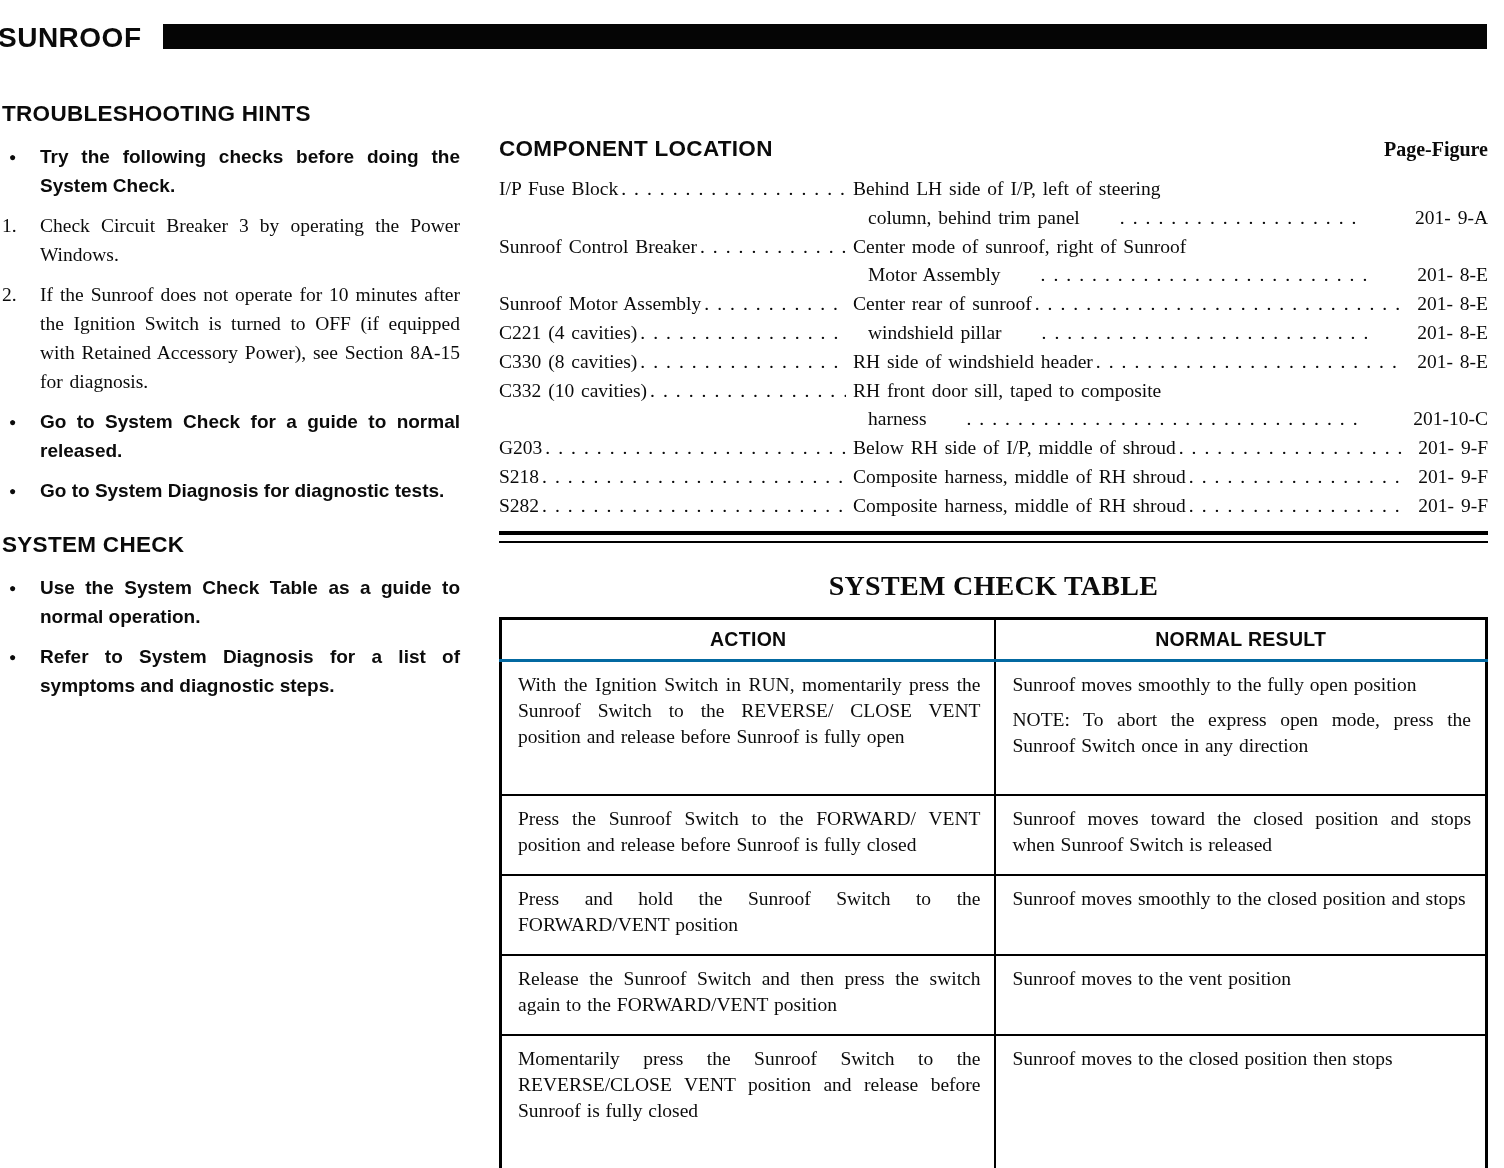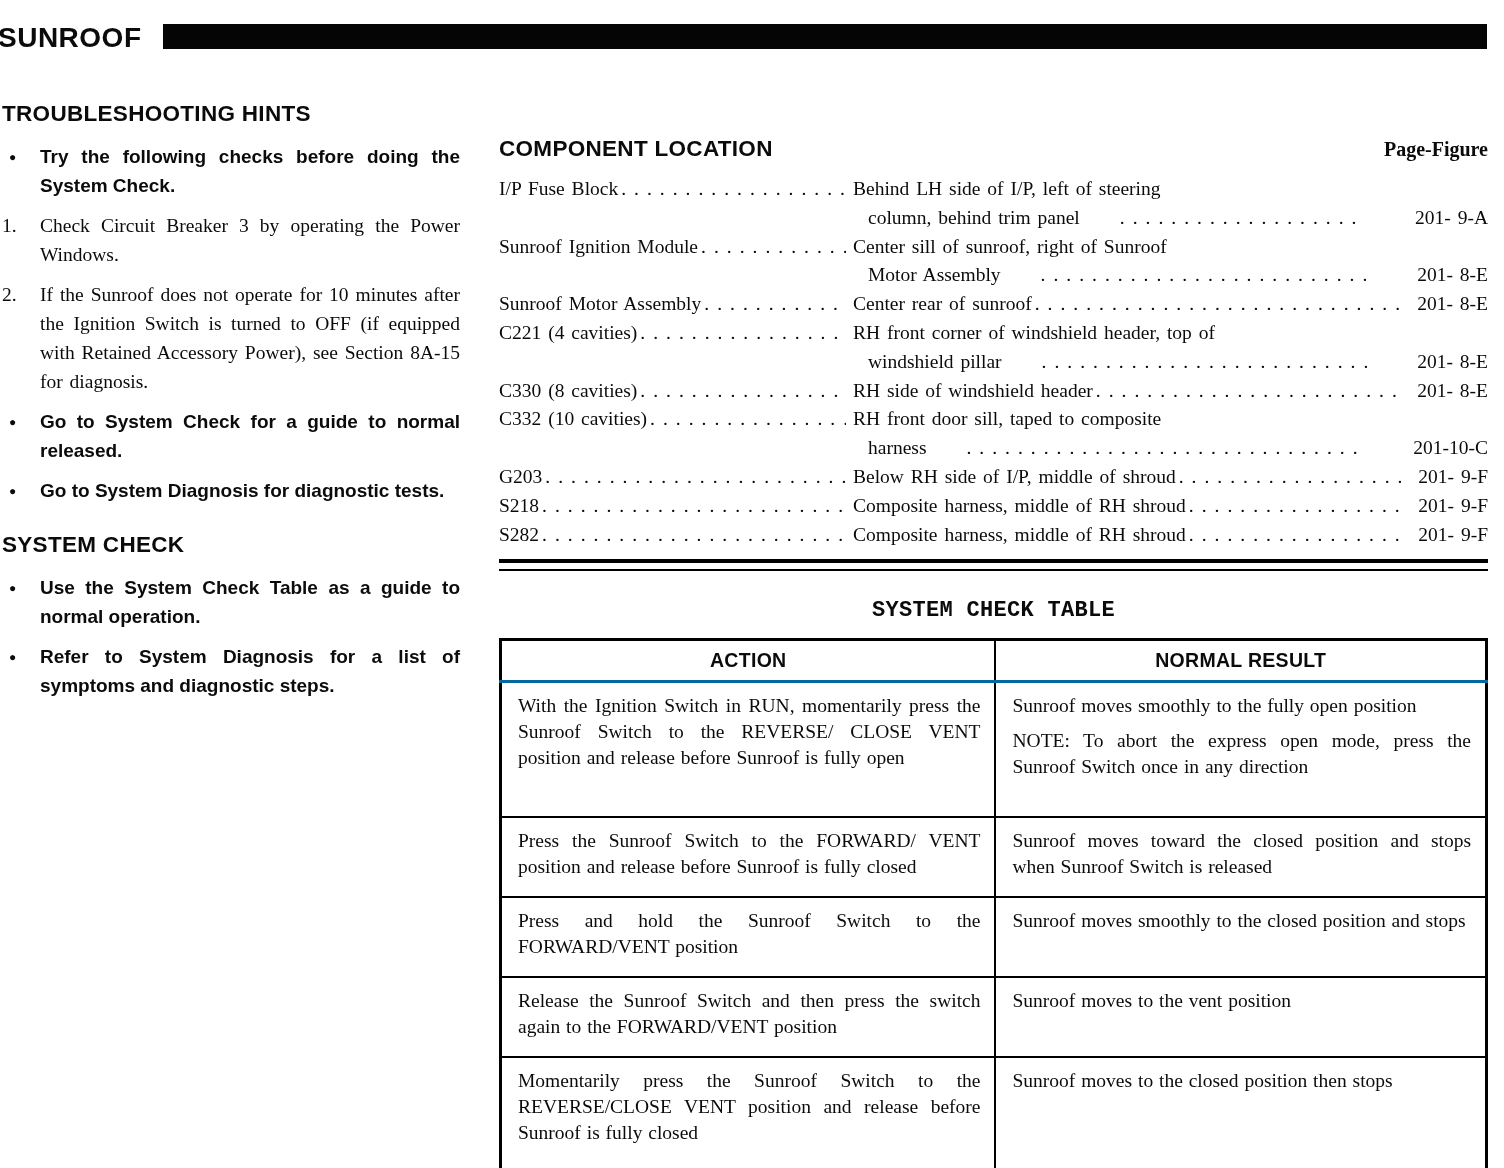"Sunroof Ignition Module" span.t { text: Ignition Module -> Control Breaker }
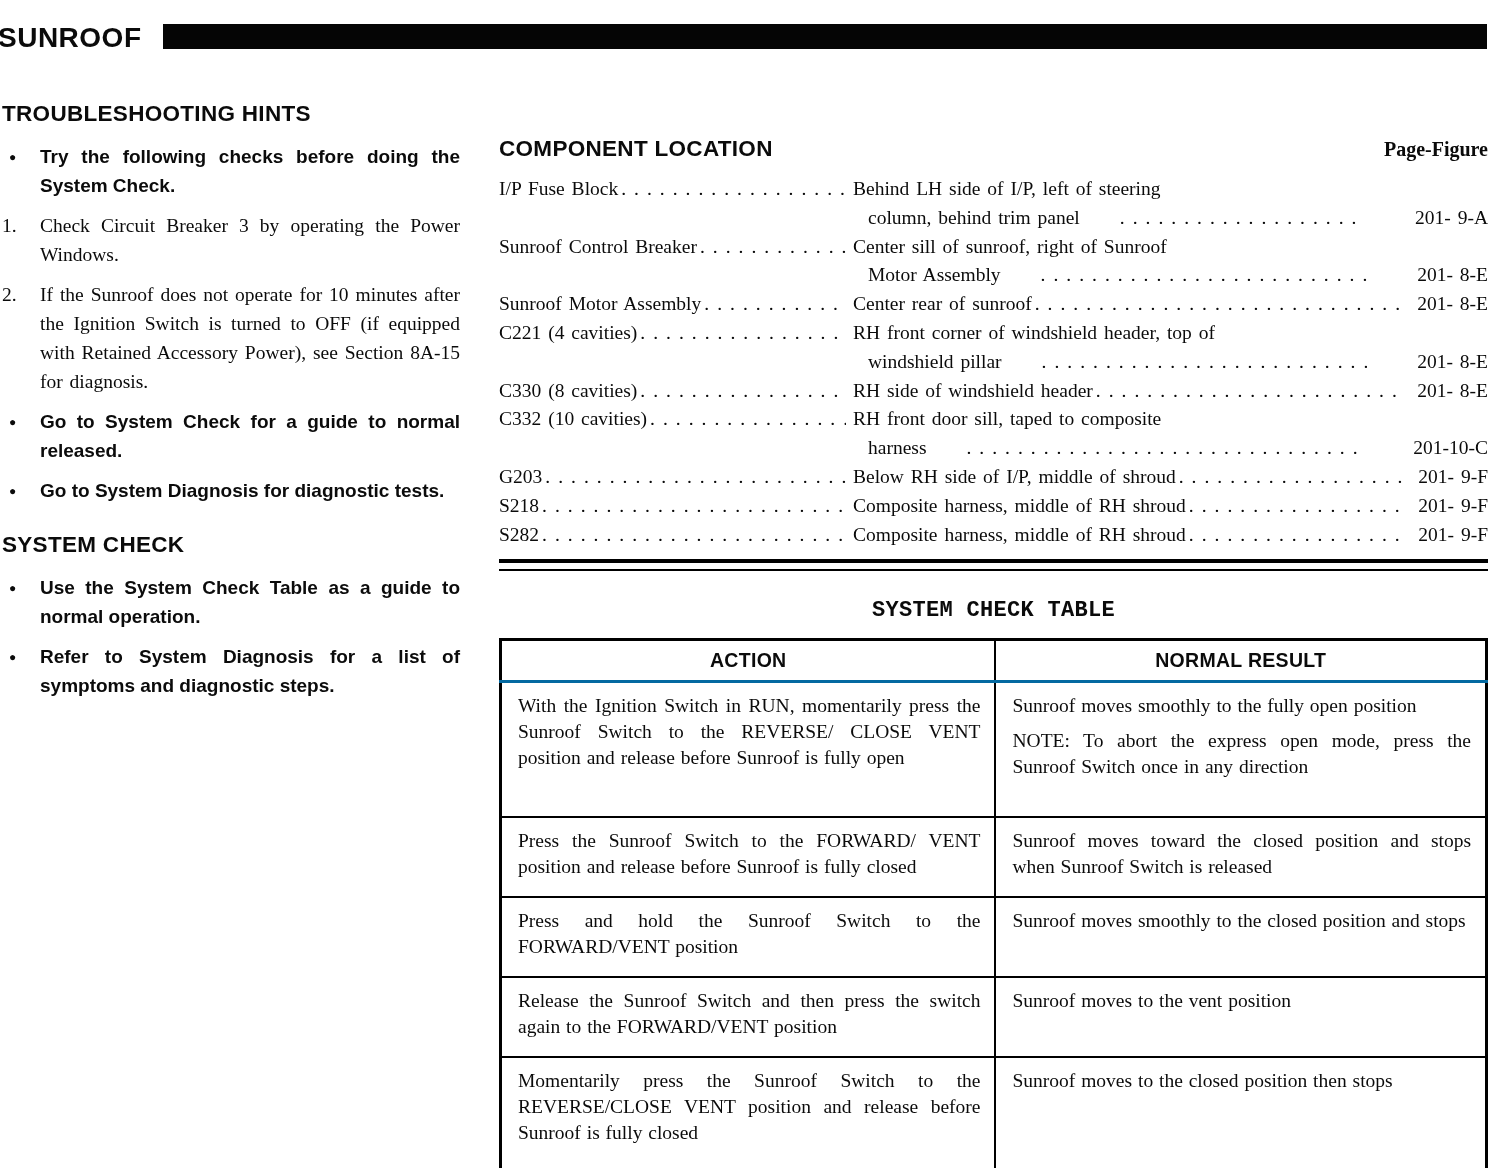"Center sill of sunroof, right" span.t { text: sill -> mode }
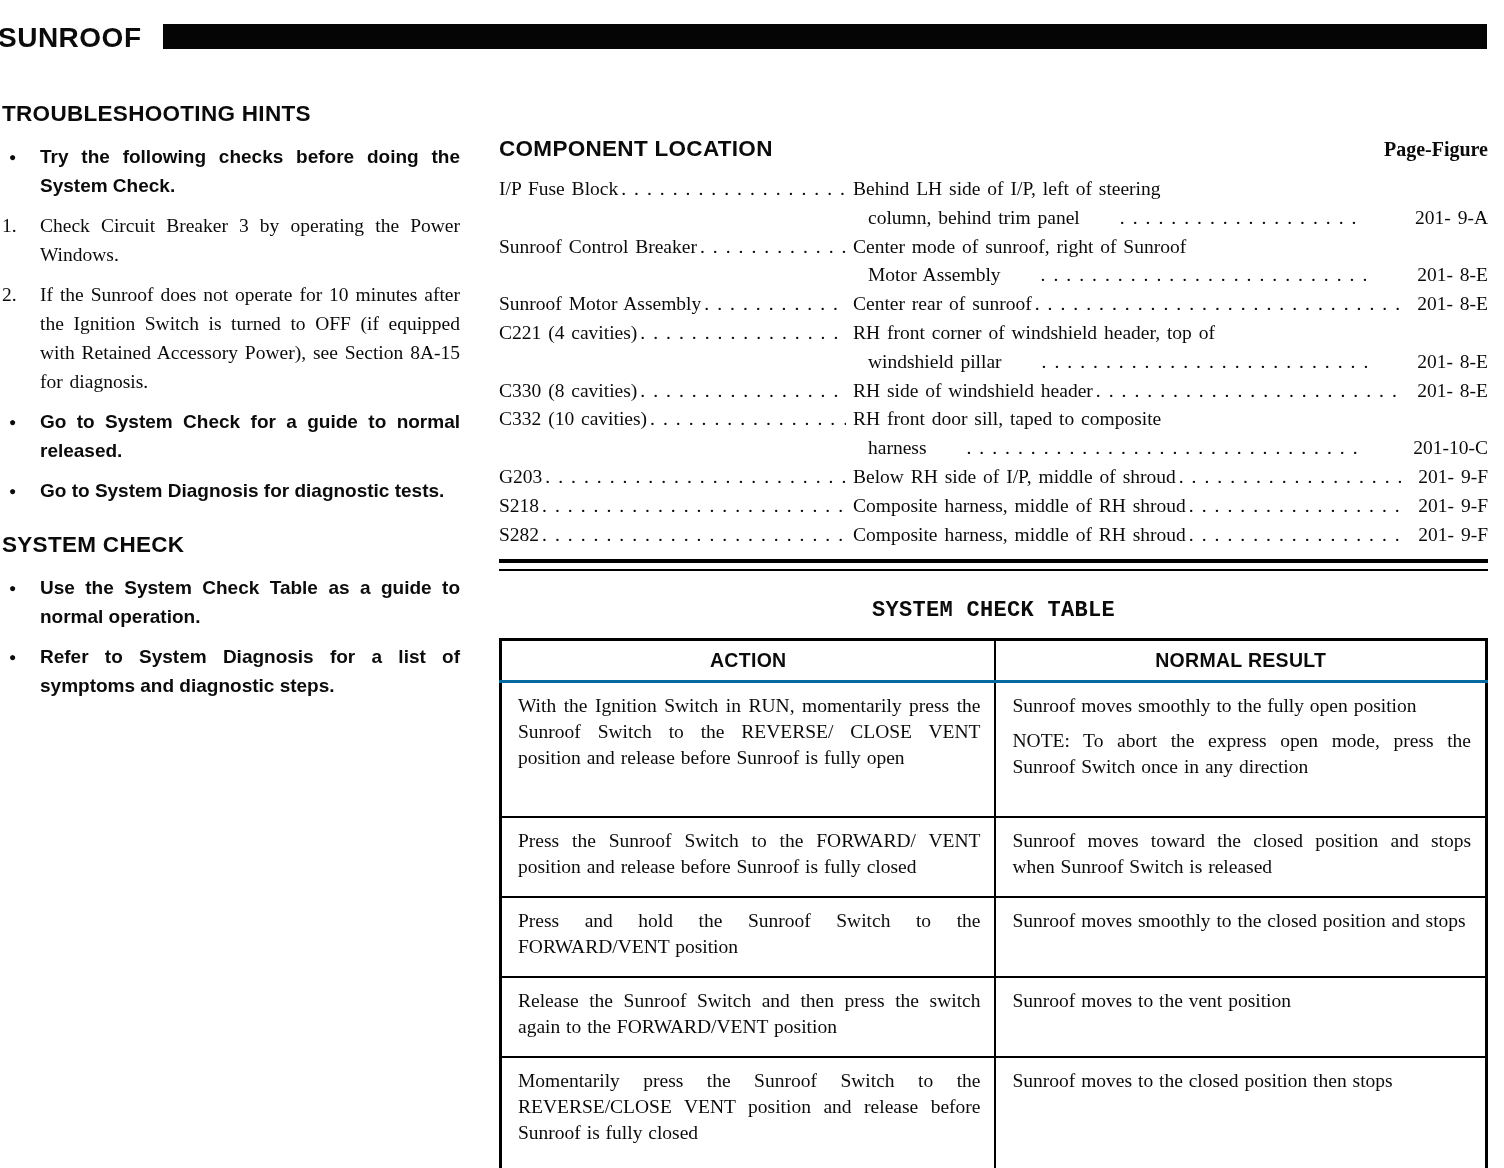"RH front corner of windshield" div.dline { html: <div> <span>RH front corner of windshield header, top of</span> </div> -> none }
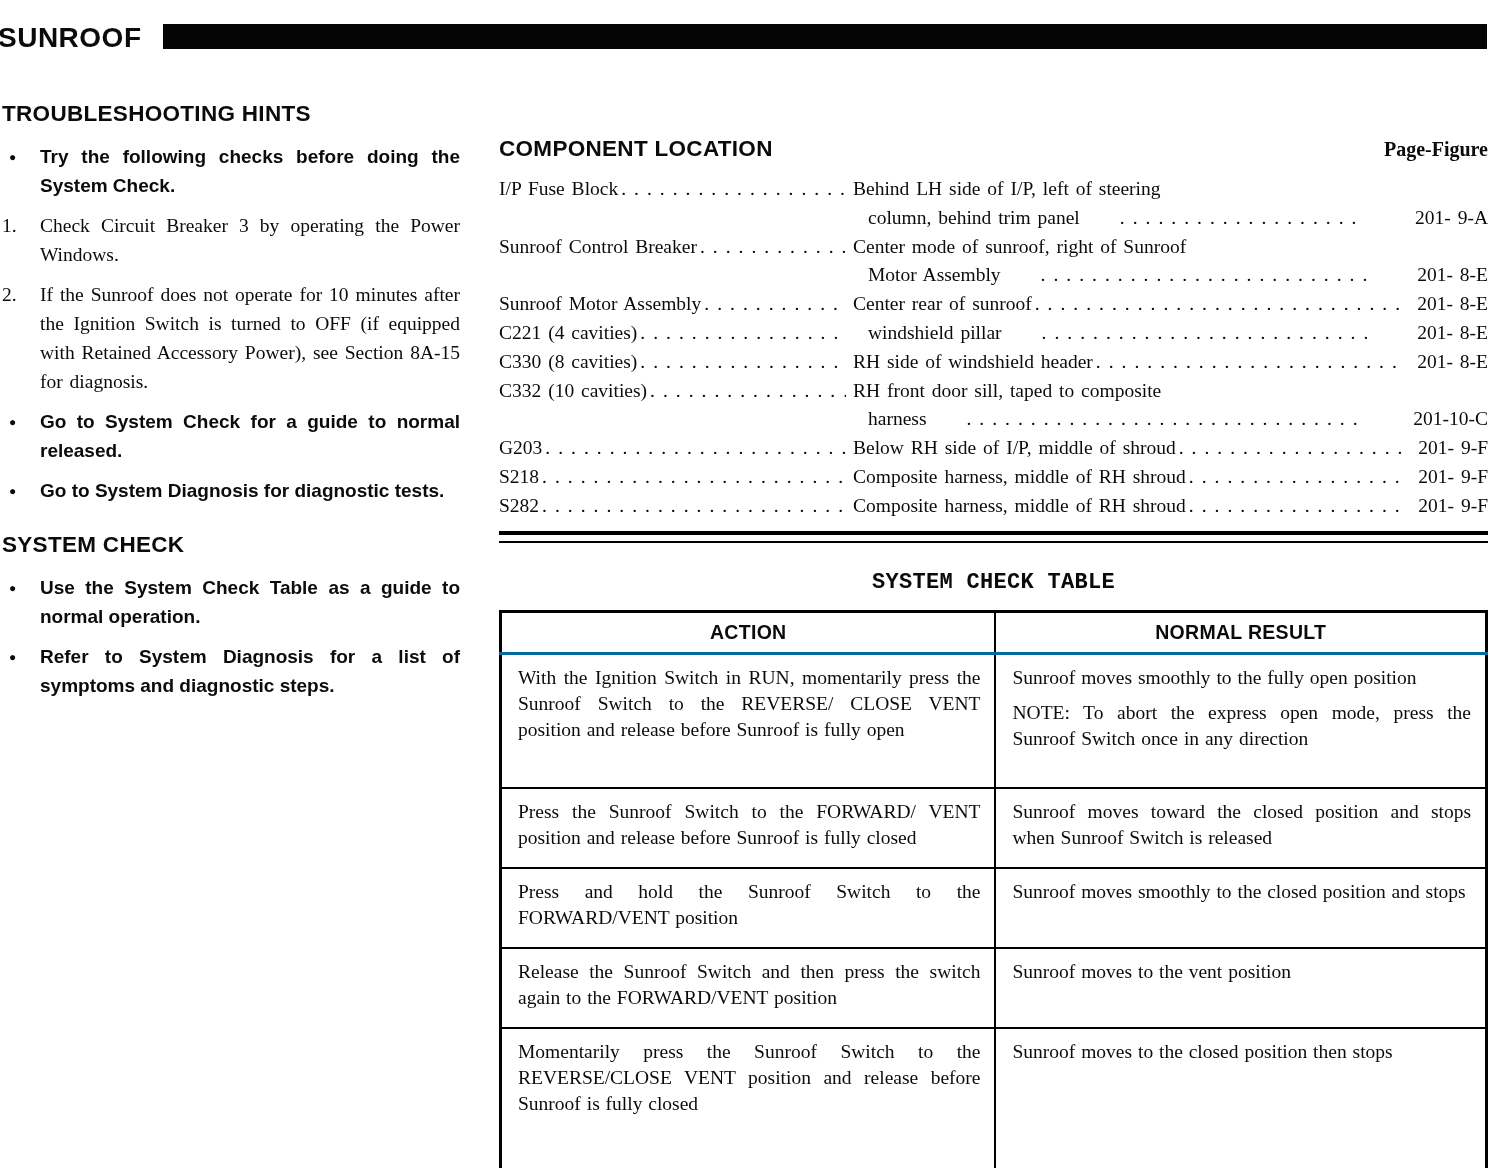"SYSTEM CHECK TABLE" .sct-title { font-family: Liberation Mono, monospace -> Liberation Serif, serif; font-size: 22px -> 28px }
